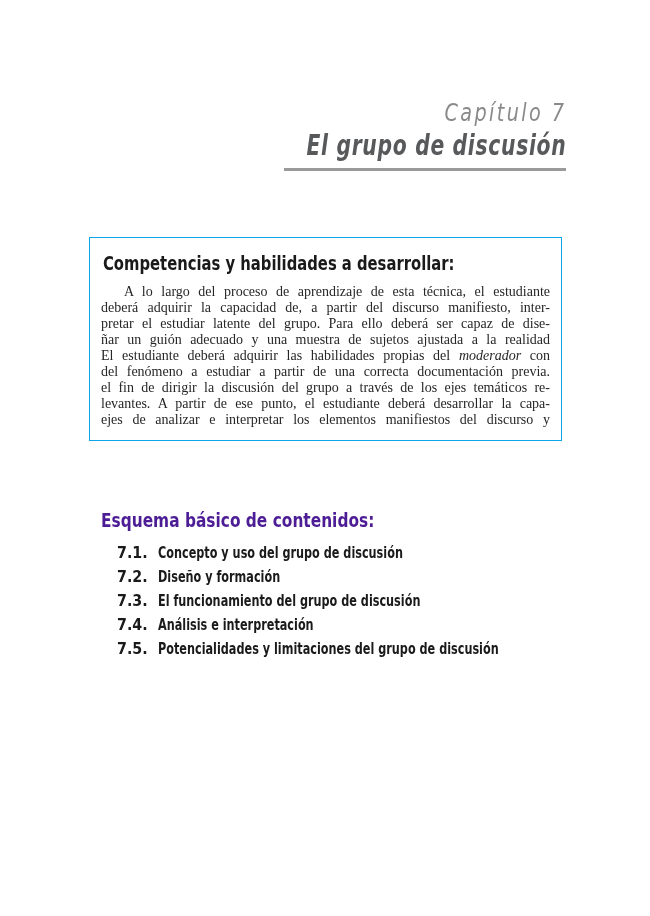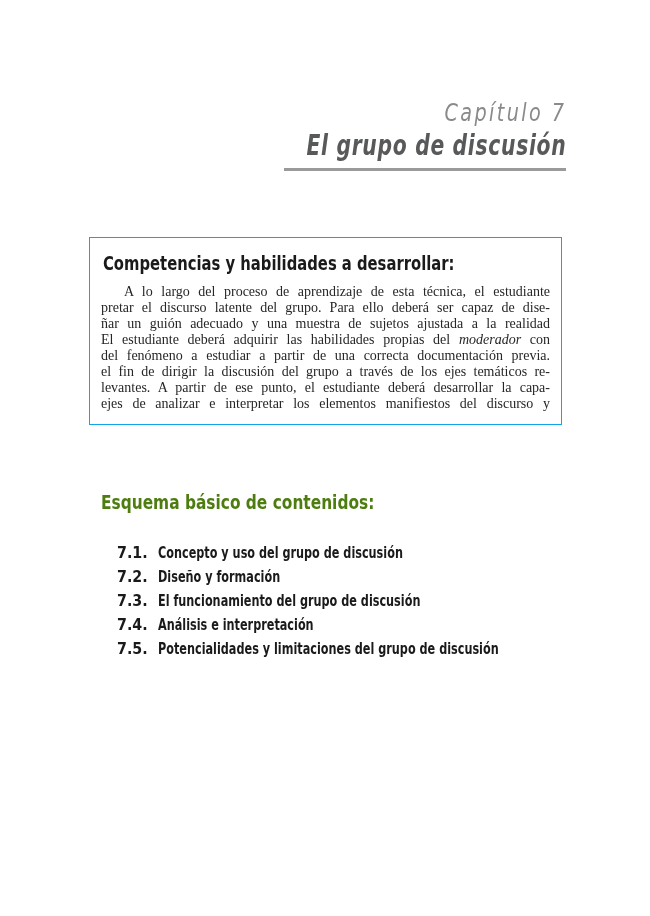"deberá adquirir la capacidad de," div.box-line { html: none -> <div>deberá adquirir la capacidad de, a partir del discurso manifiesto, inter-</div> }
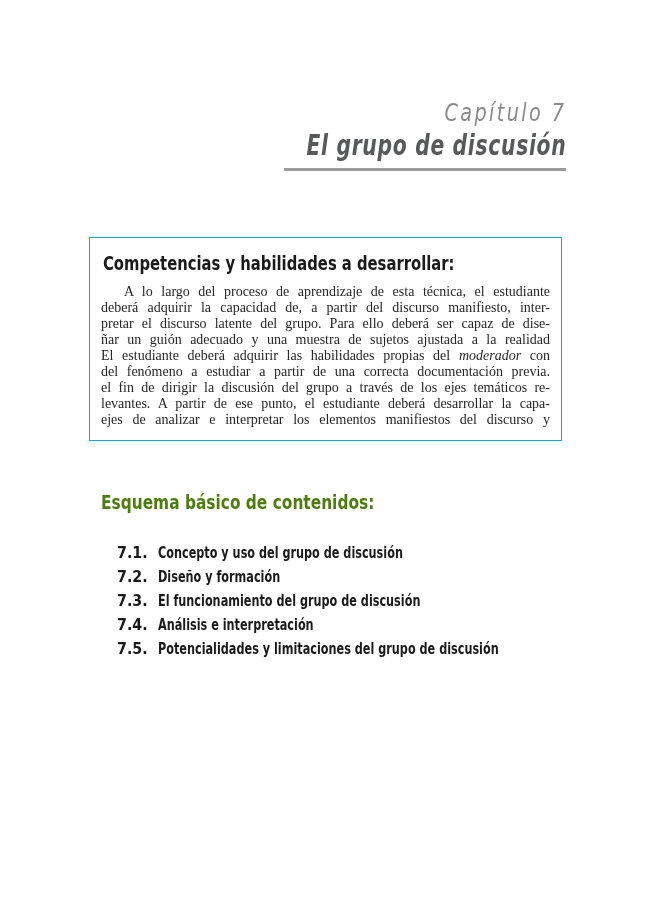"pretar el discurso latente del" div.box-line { text: discurso -> estudiar }
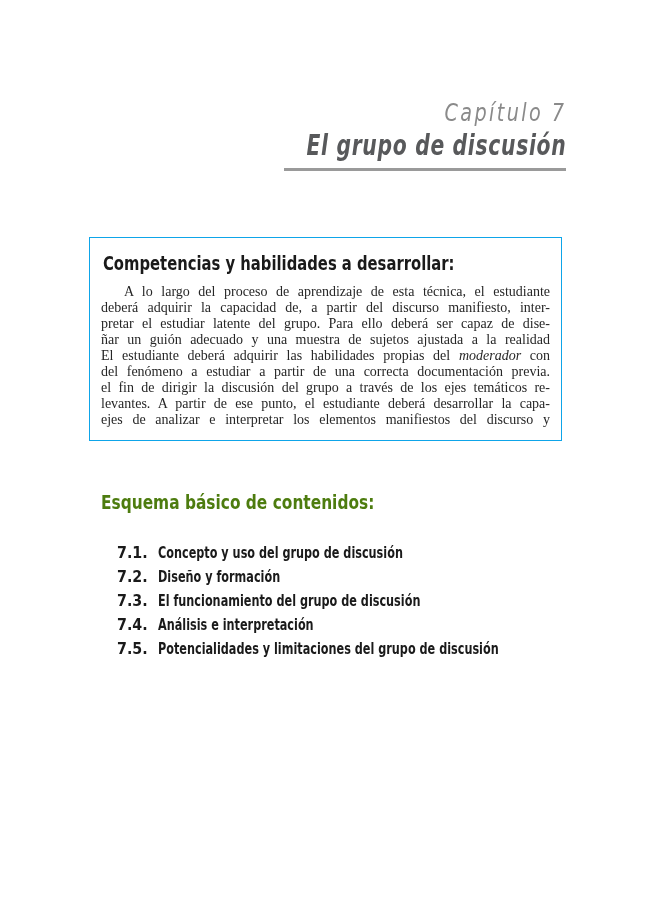"Esquema básico de contenidos:" .esq-heading { color: #4d7c0f -> #4c1d95; top: 491px -> 509px }
